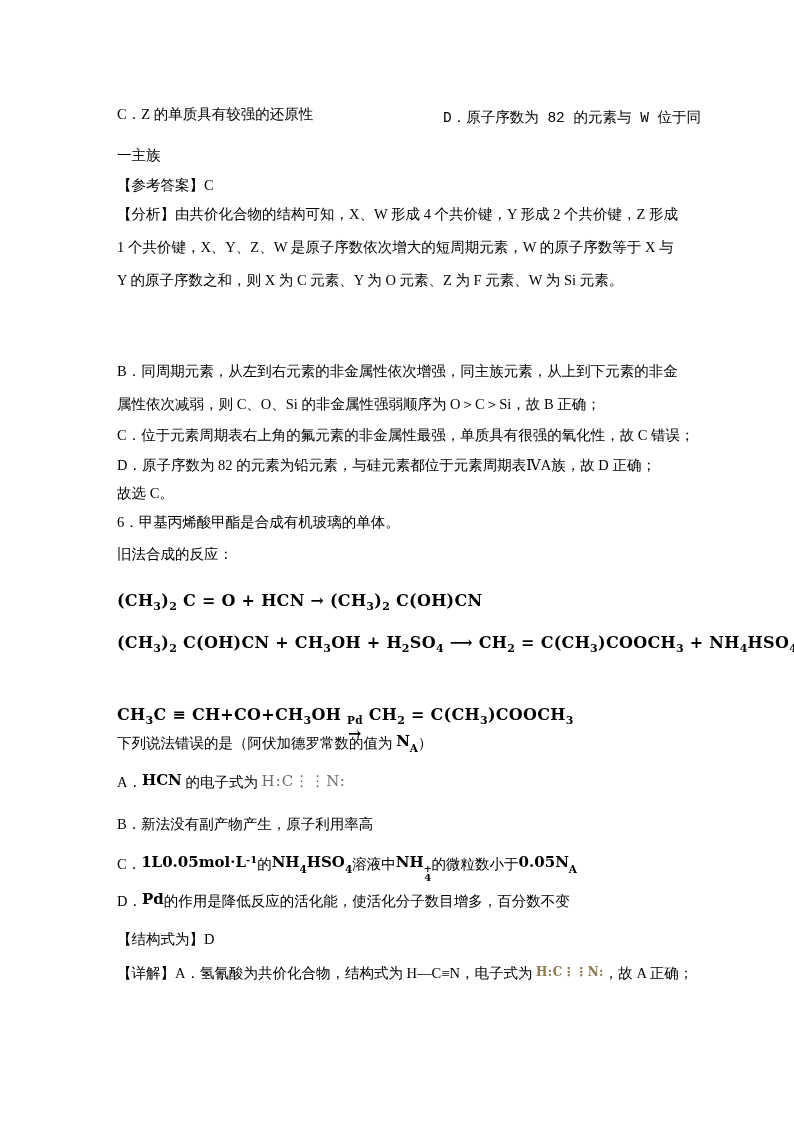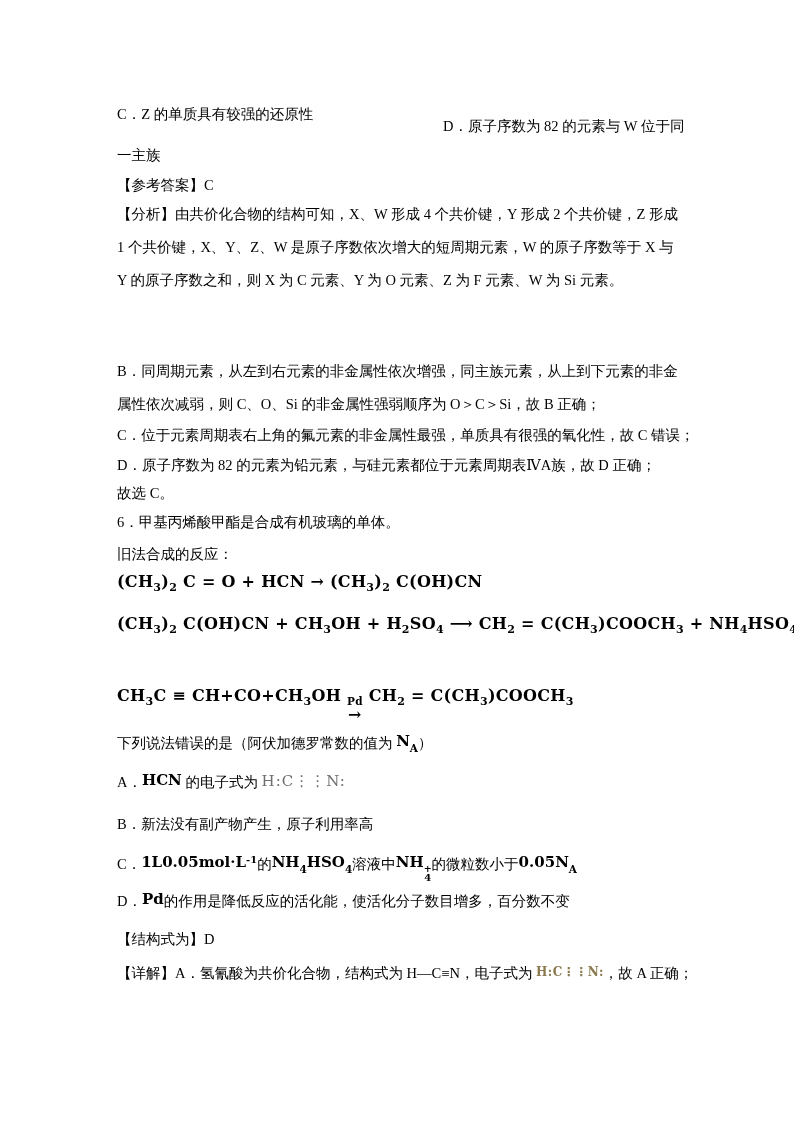"D．原子序数为 82 的元素与 W 位于同" .cd-line .d-col { font-family: none -> Liberation Mono, monospace; top: 12px -> 4px }
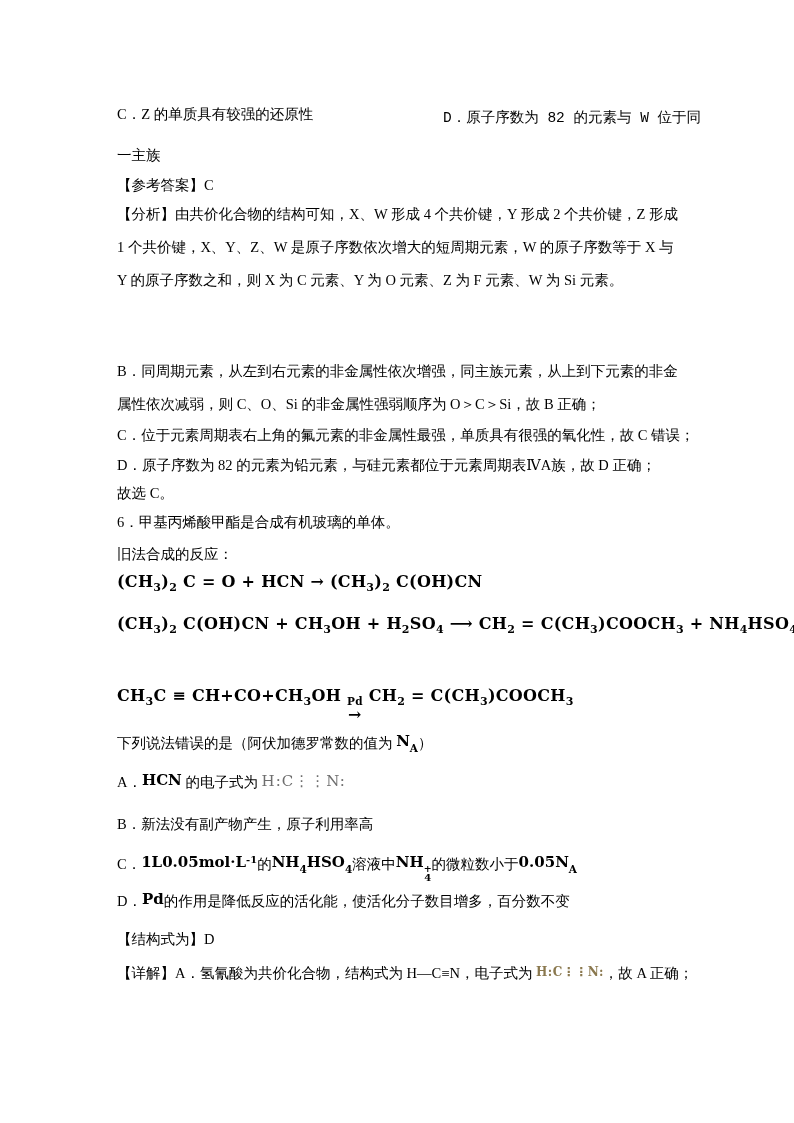"(CH3)2 C = O +" .equation { margin-top: none -> 19px }
